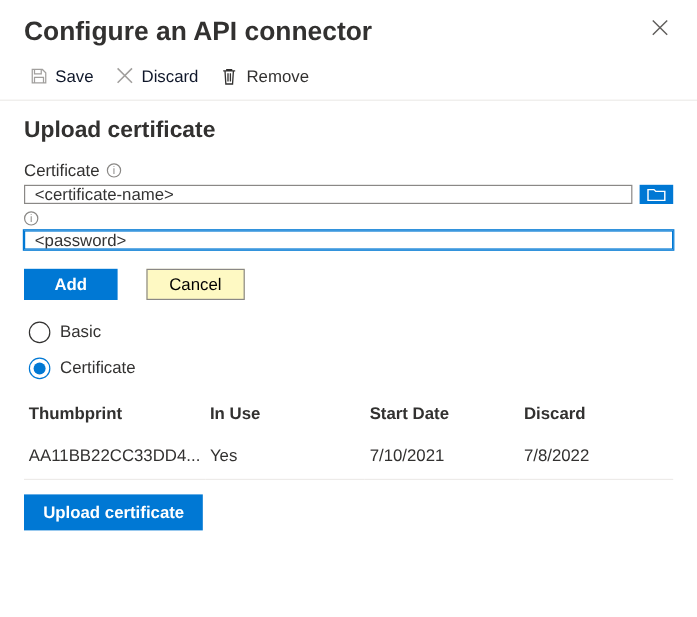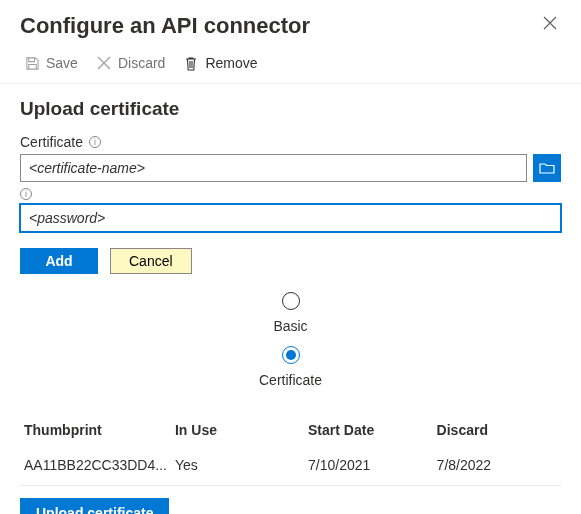"Save" .disabled-icon { color: #737373 -> #0f172a }
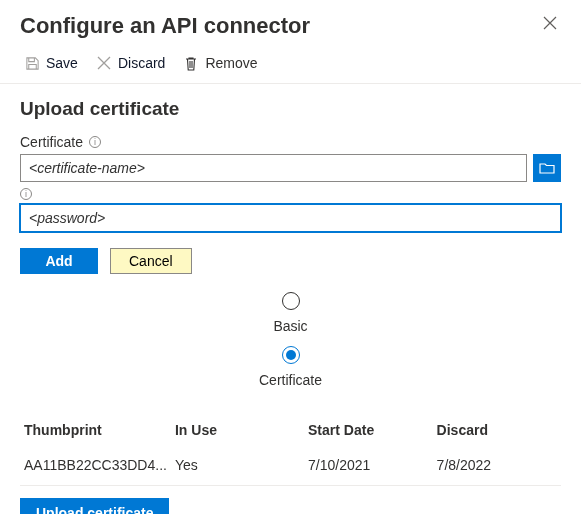"<certificate-name>" .text-input { font-style: italic -> none; height: 28px -> 16px }
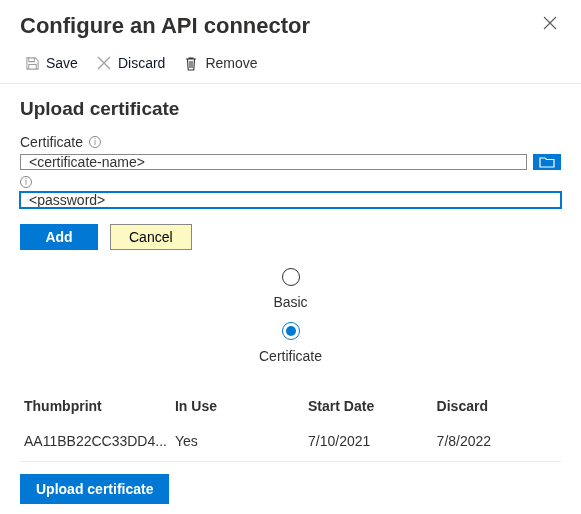"Add" .action-row { gap: 12px -> 24px }
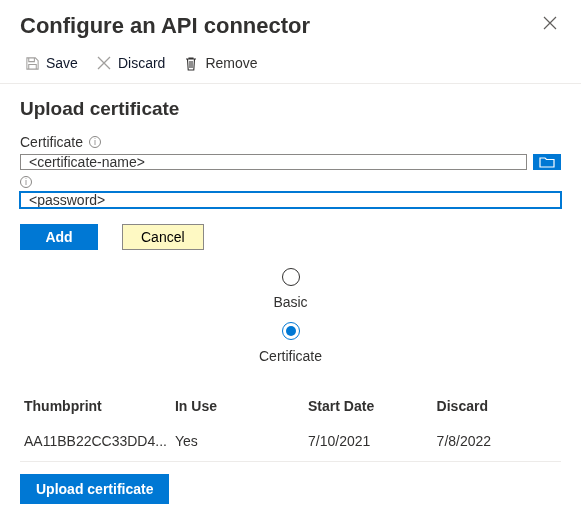"Basic" .radio-row { align-items: center -> flex-start; flex-direction: column -> none }
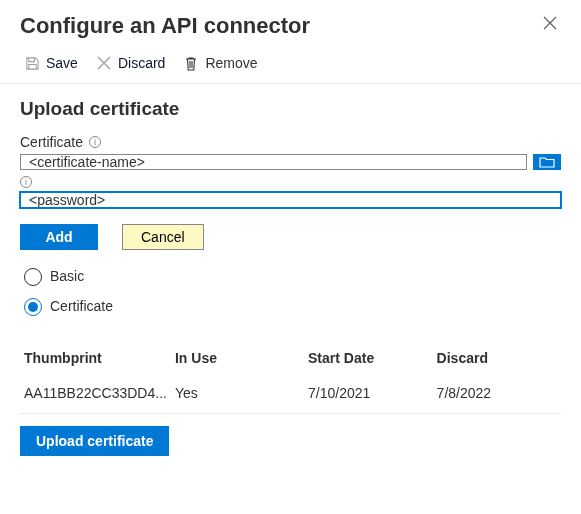"Thumbprint" .table-wrap { margin-top: 26px -> 12px }
